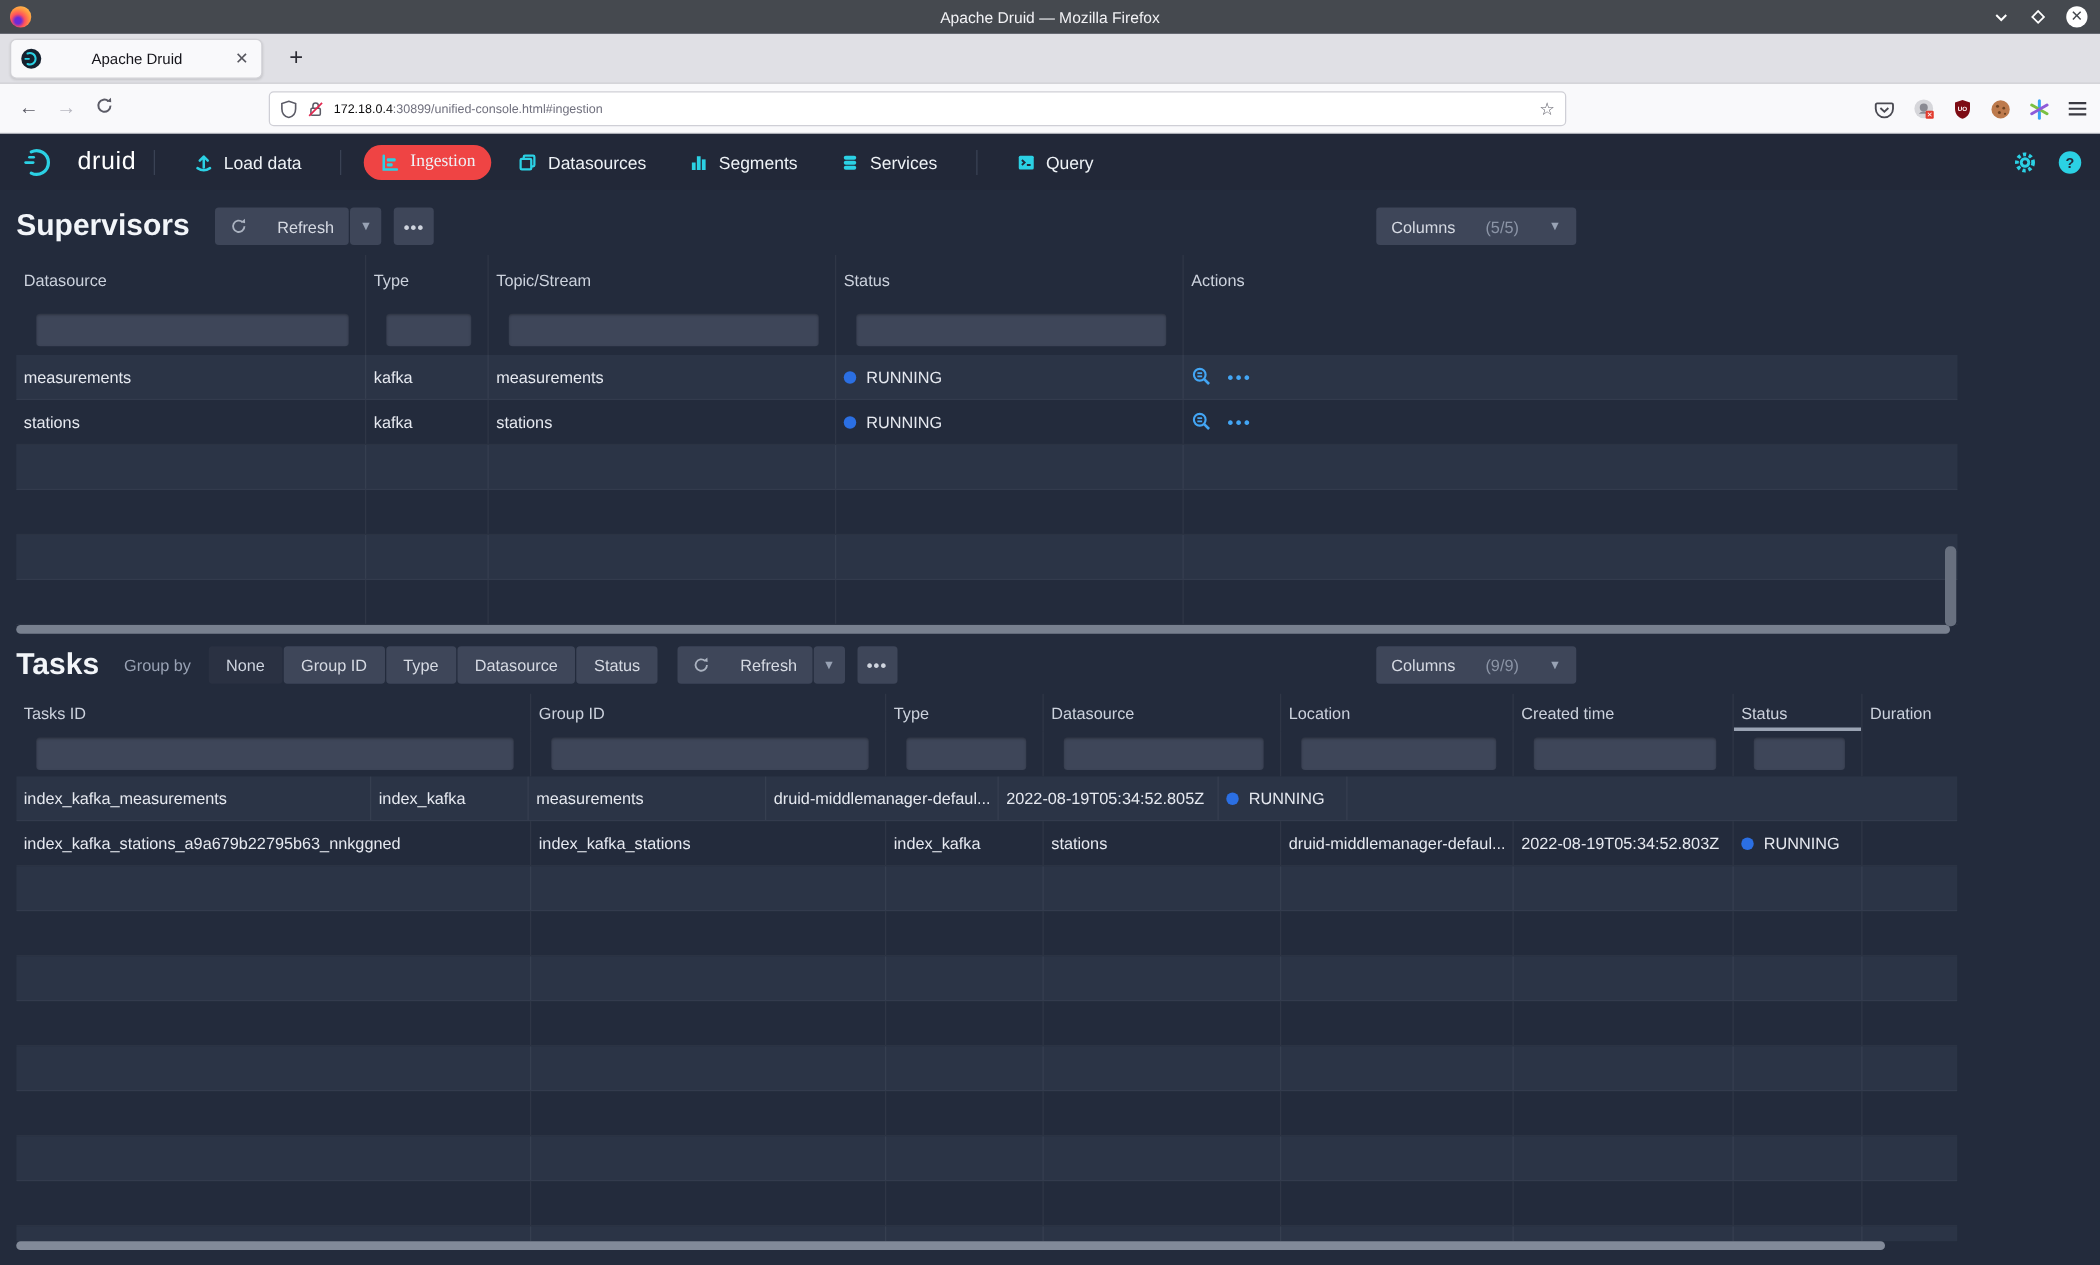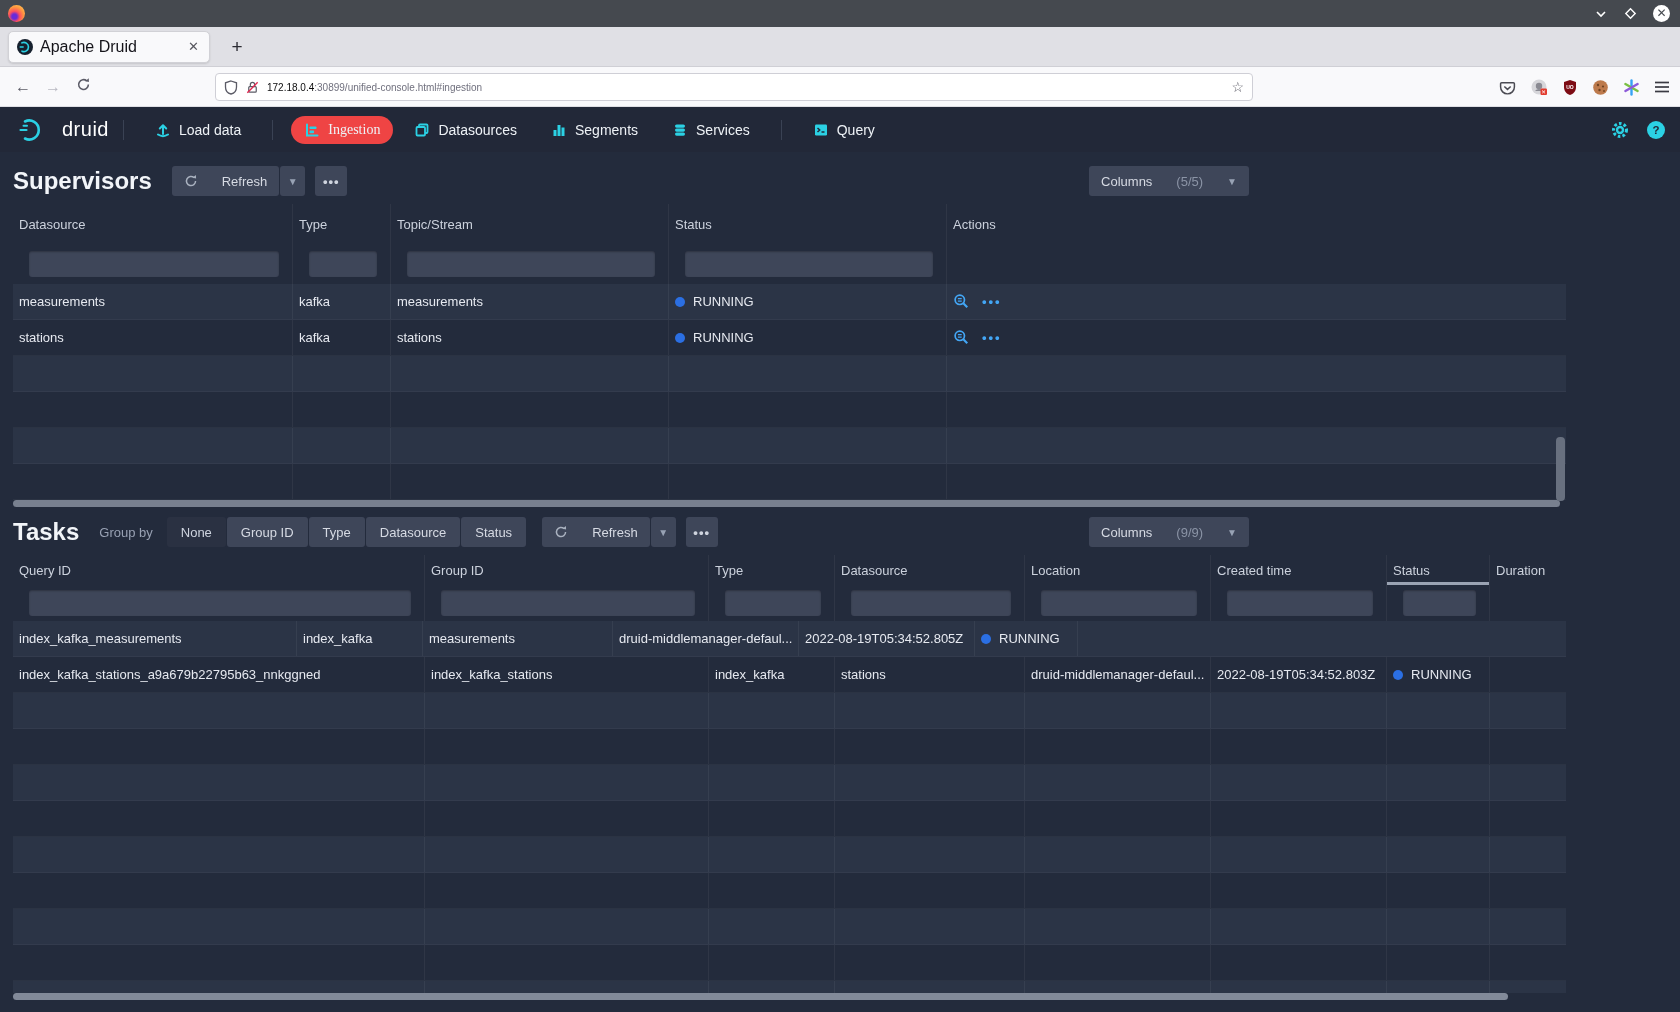"Apache Druid — Mozilla Firefox" div.win-title { html: none -> <div>Apache Druid — Mozilla Firefox</div> }
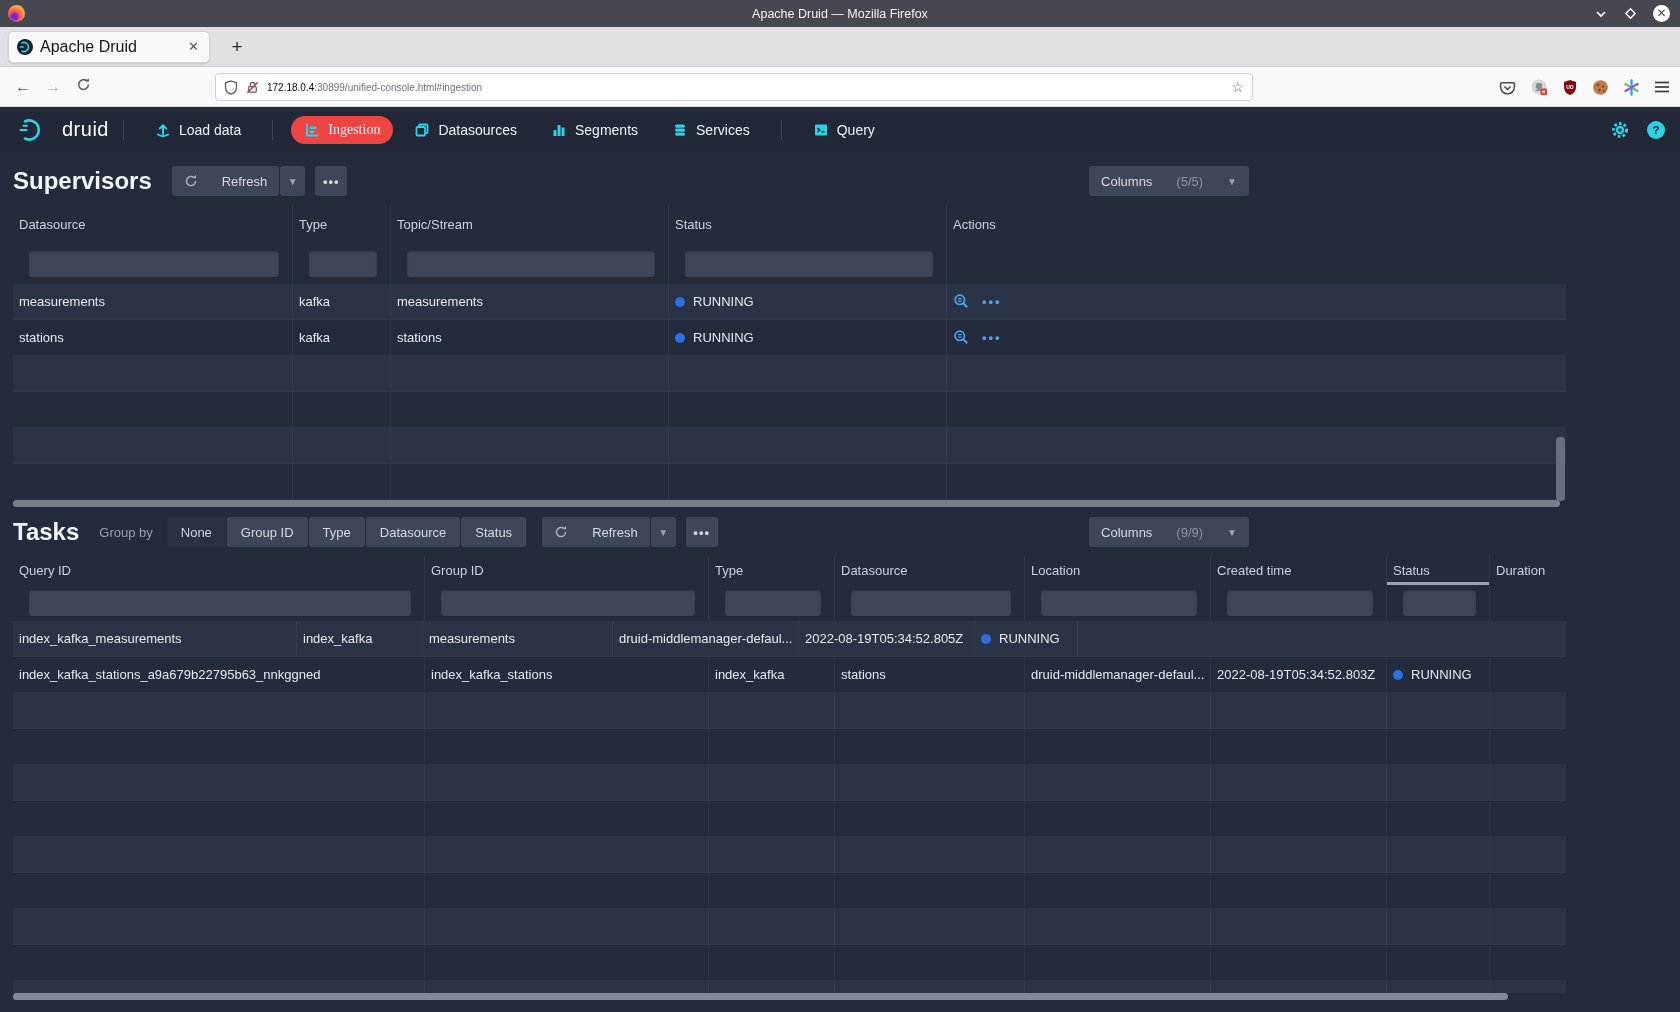"Apache Druid" .tab-title { font-size: 16px -> 12px; text-align: none -> center }
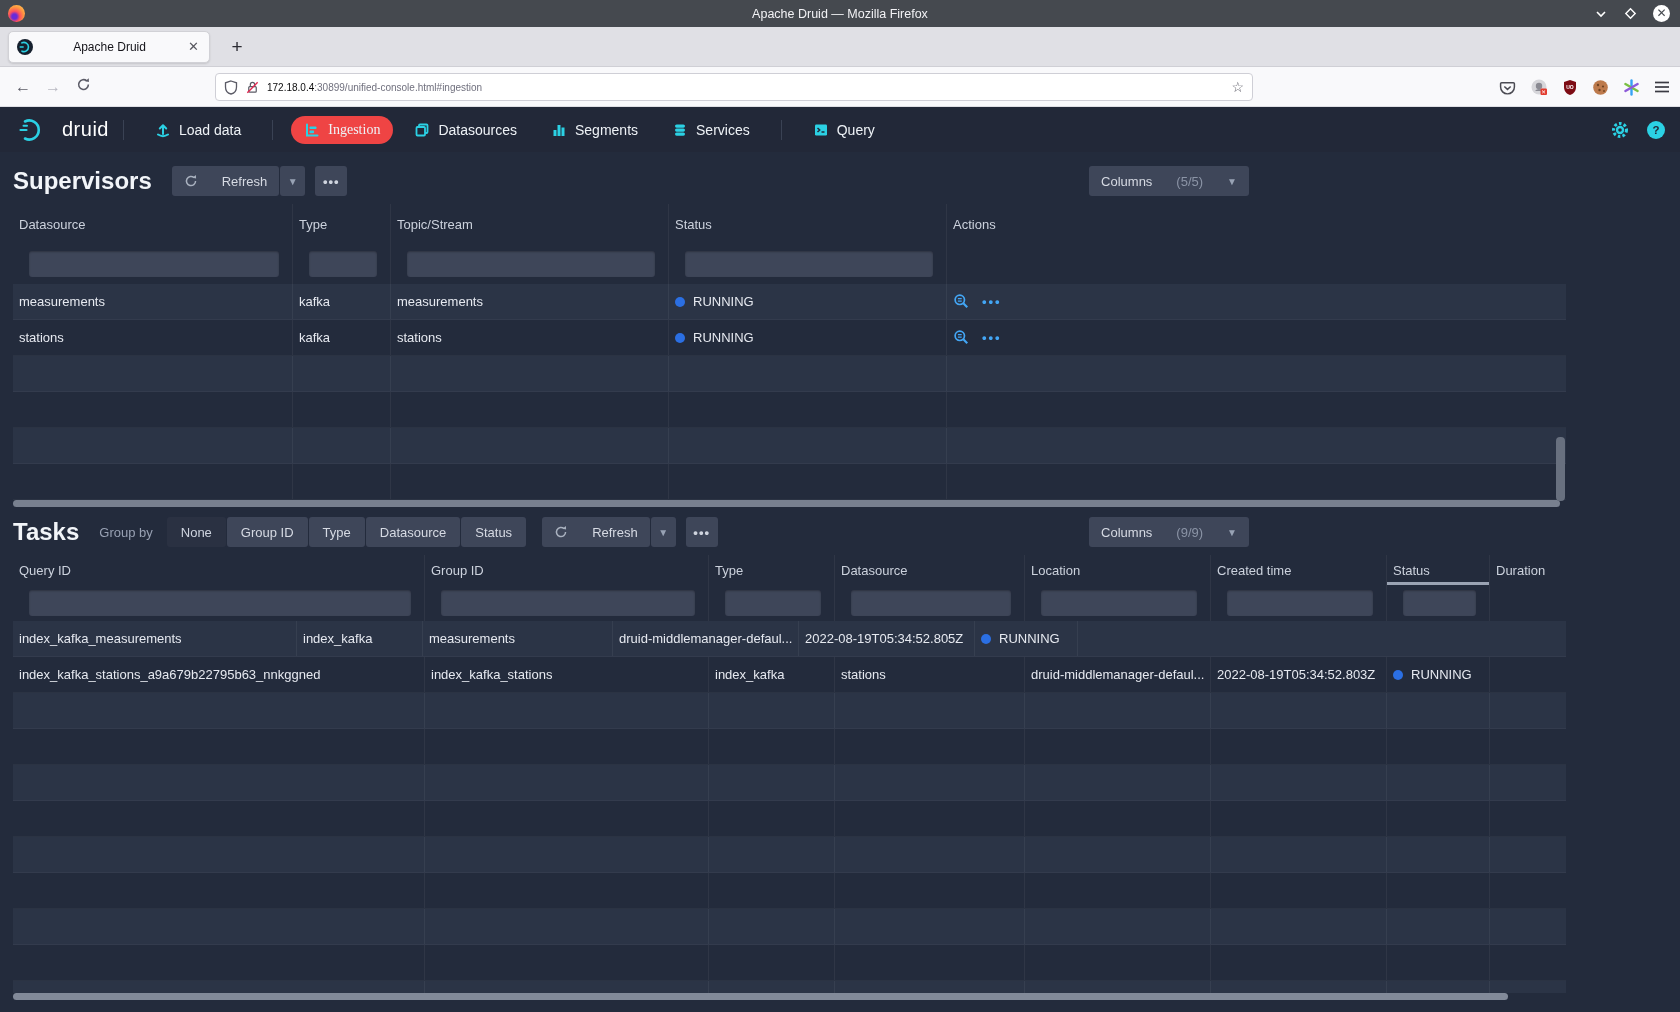"Columns" .columns-btn { right: 122px -> 110px }
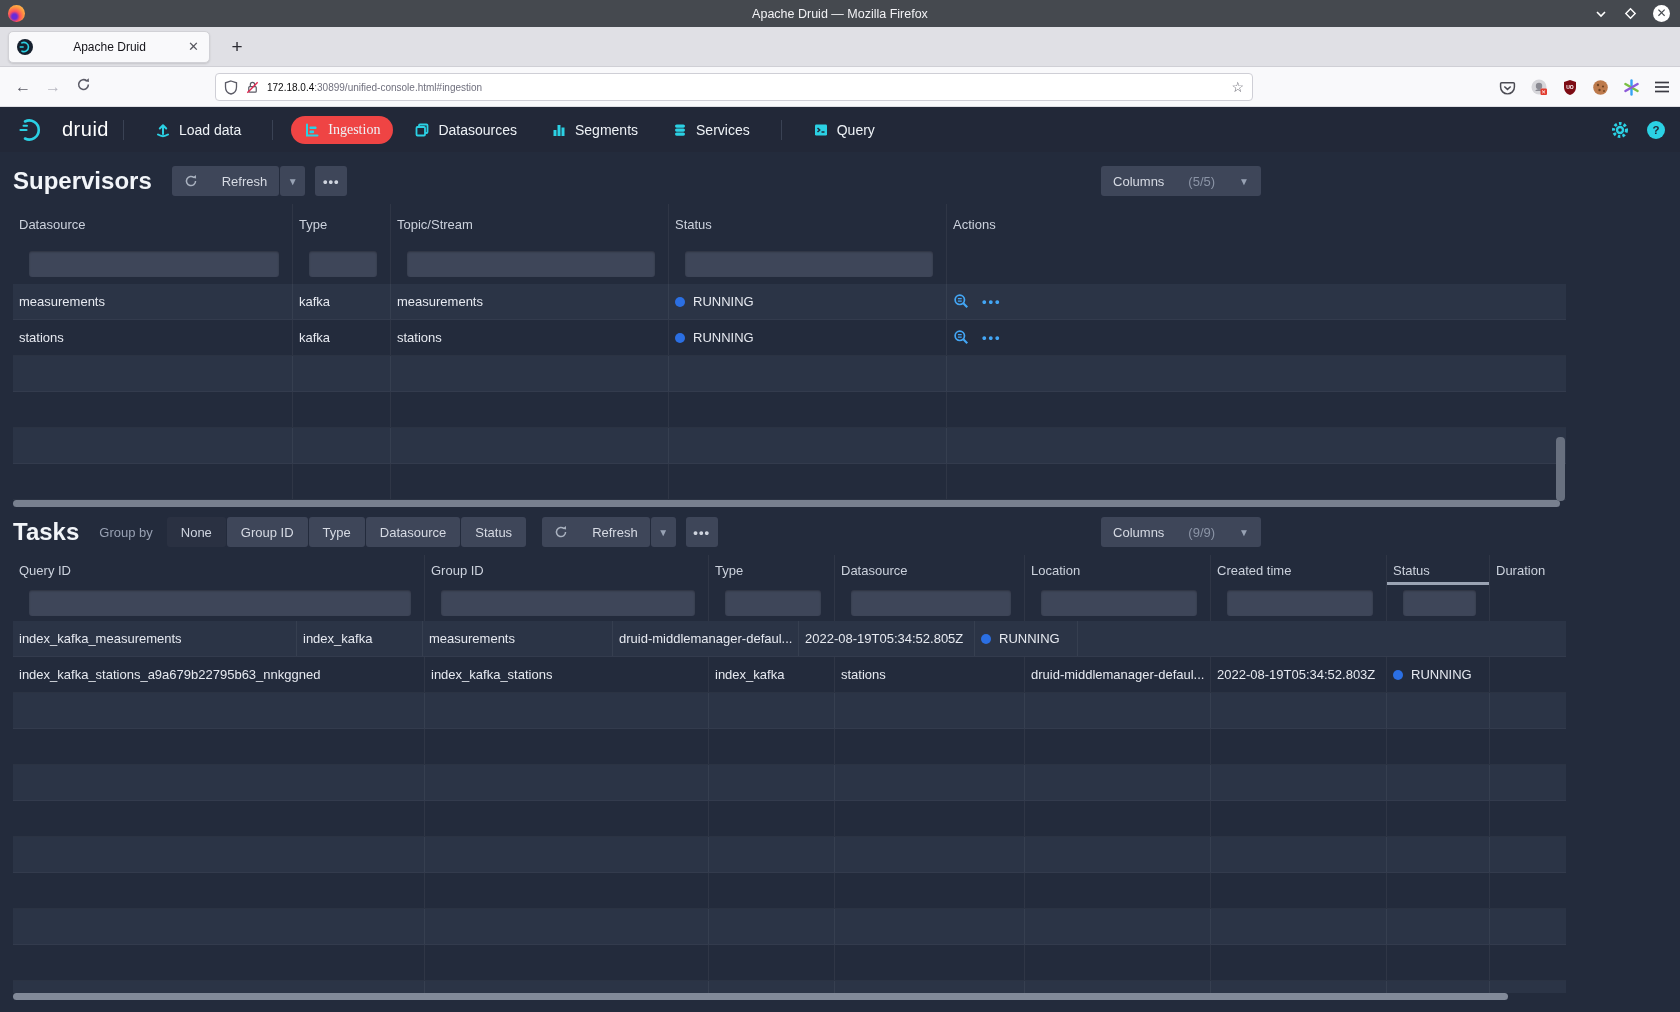"Query ID" div.cell { text: Query -> Tasks }
